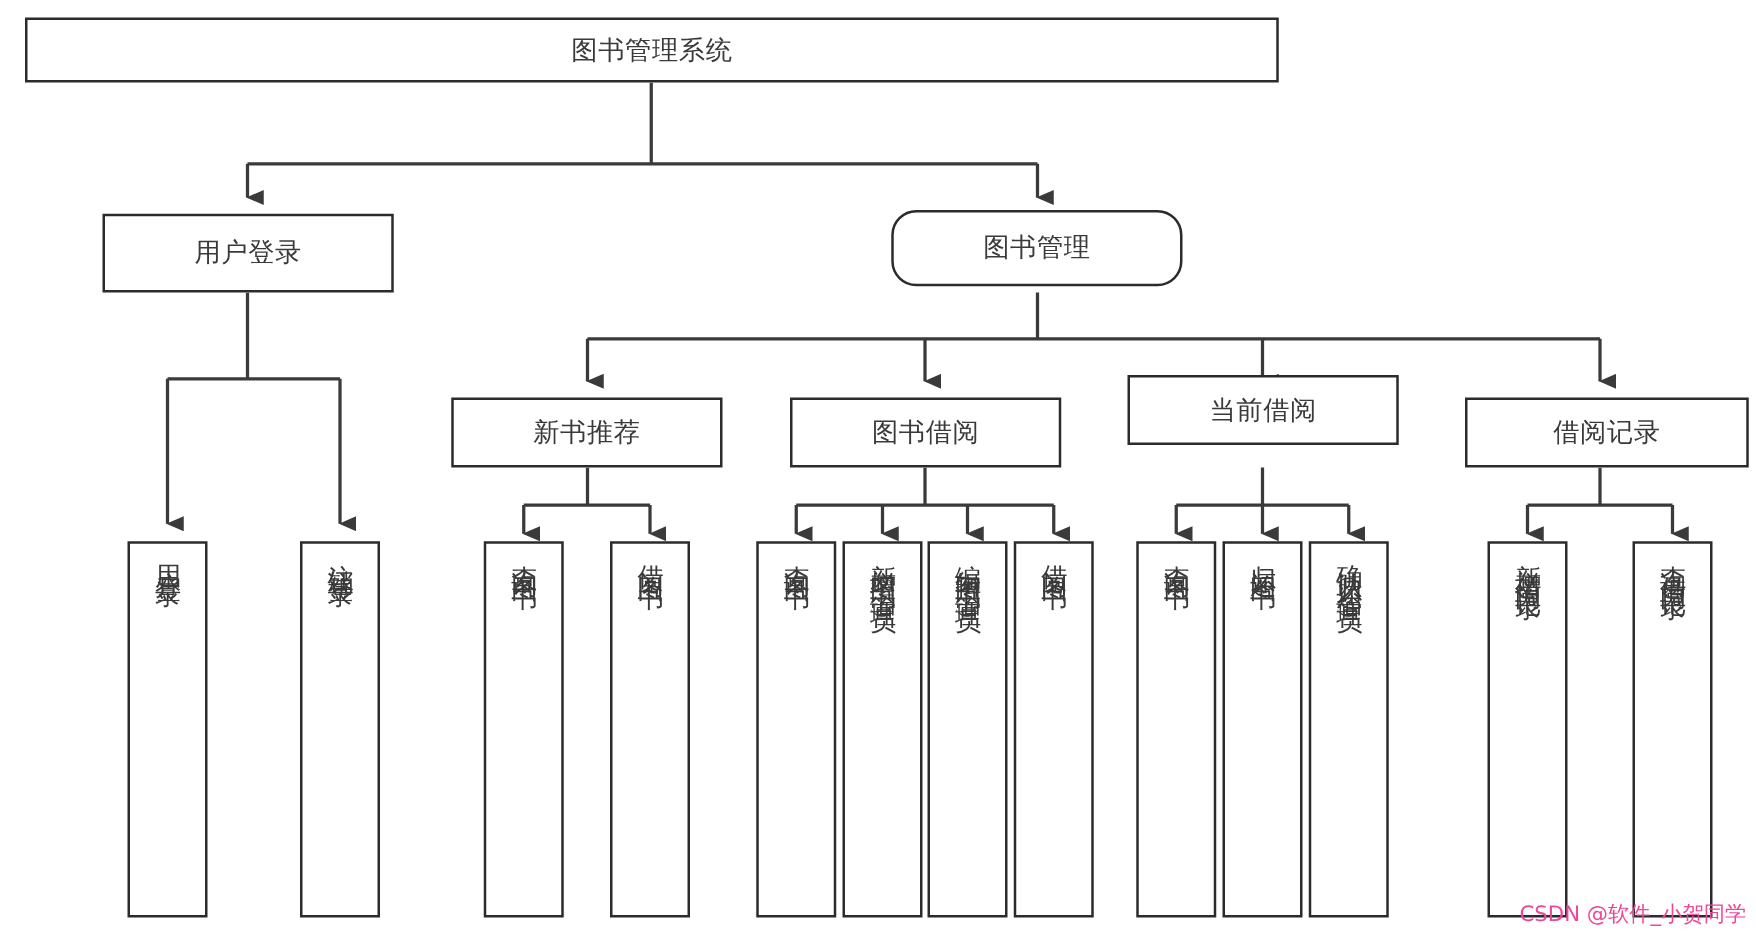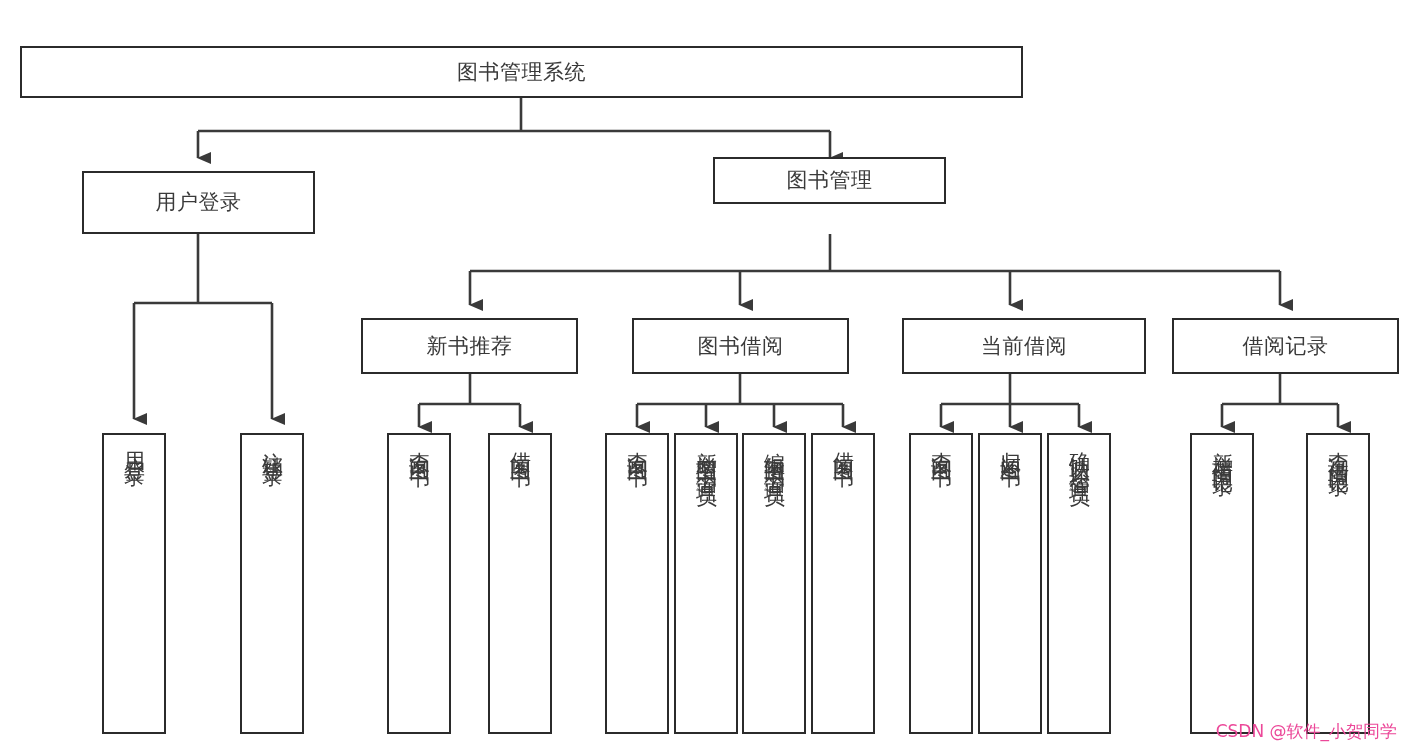"图书管理系统" div.node { margin-top: 32px -> none }
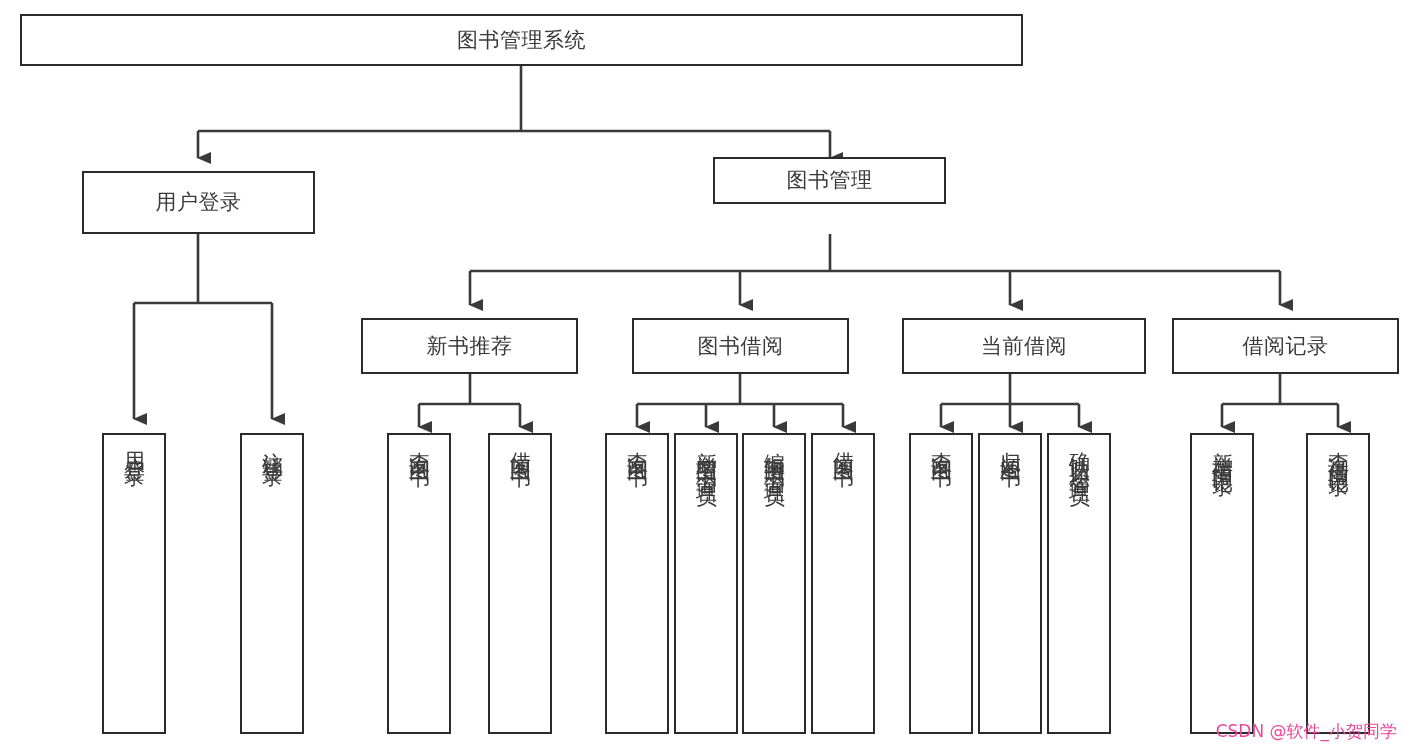"图书管理" div.node { border-radius: none -> 20px; height: 47px -> 61px; top: 157px -> 168px }
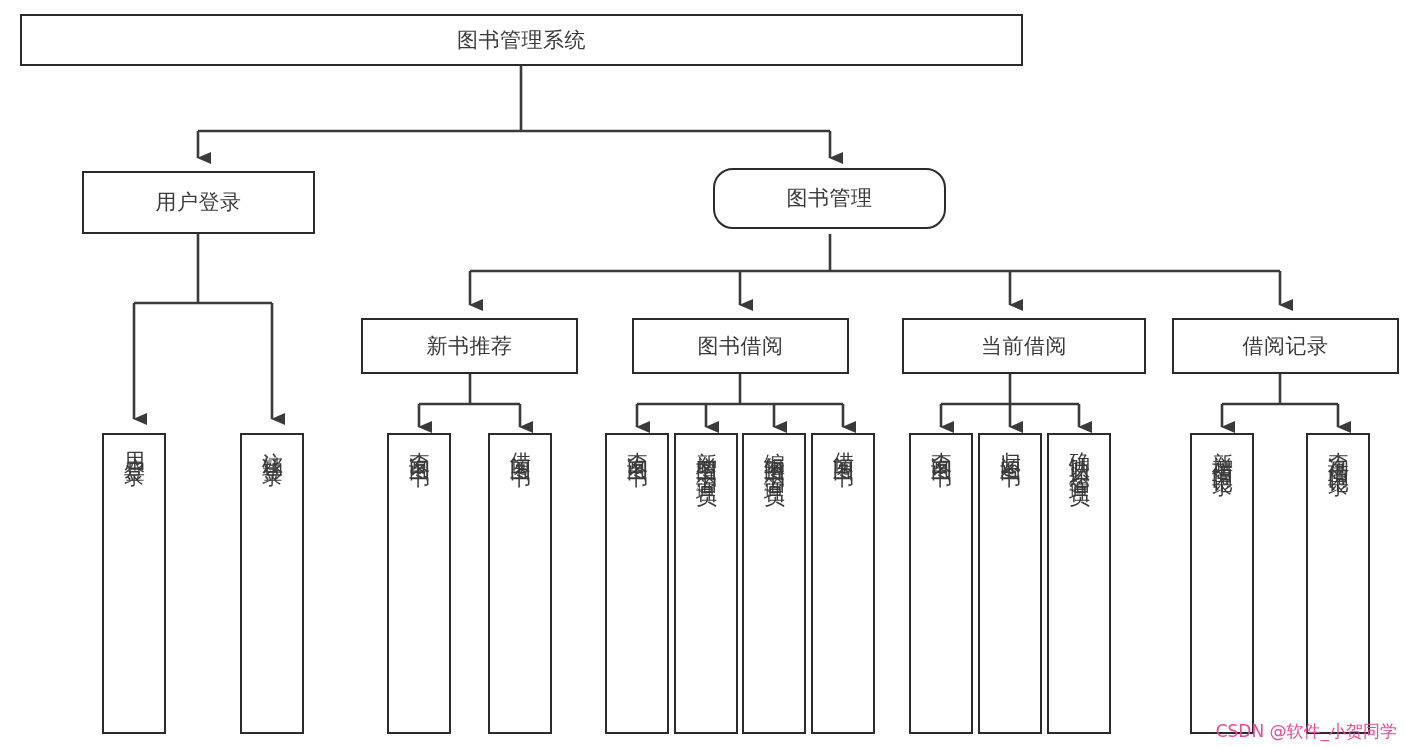"当前借阅" div.node { top: 318px -> 300px; width: 244px -> 217px }
